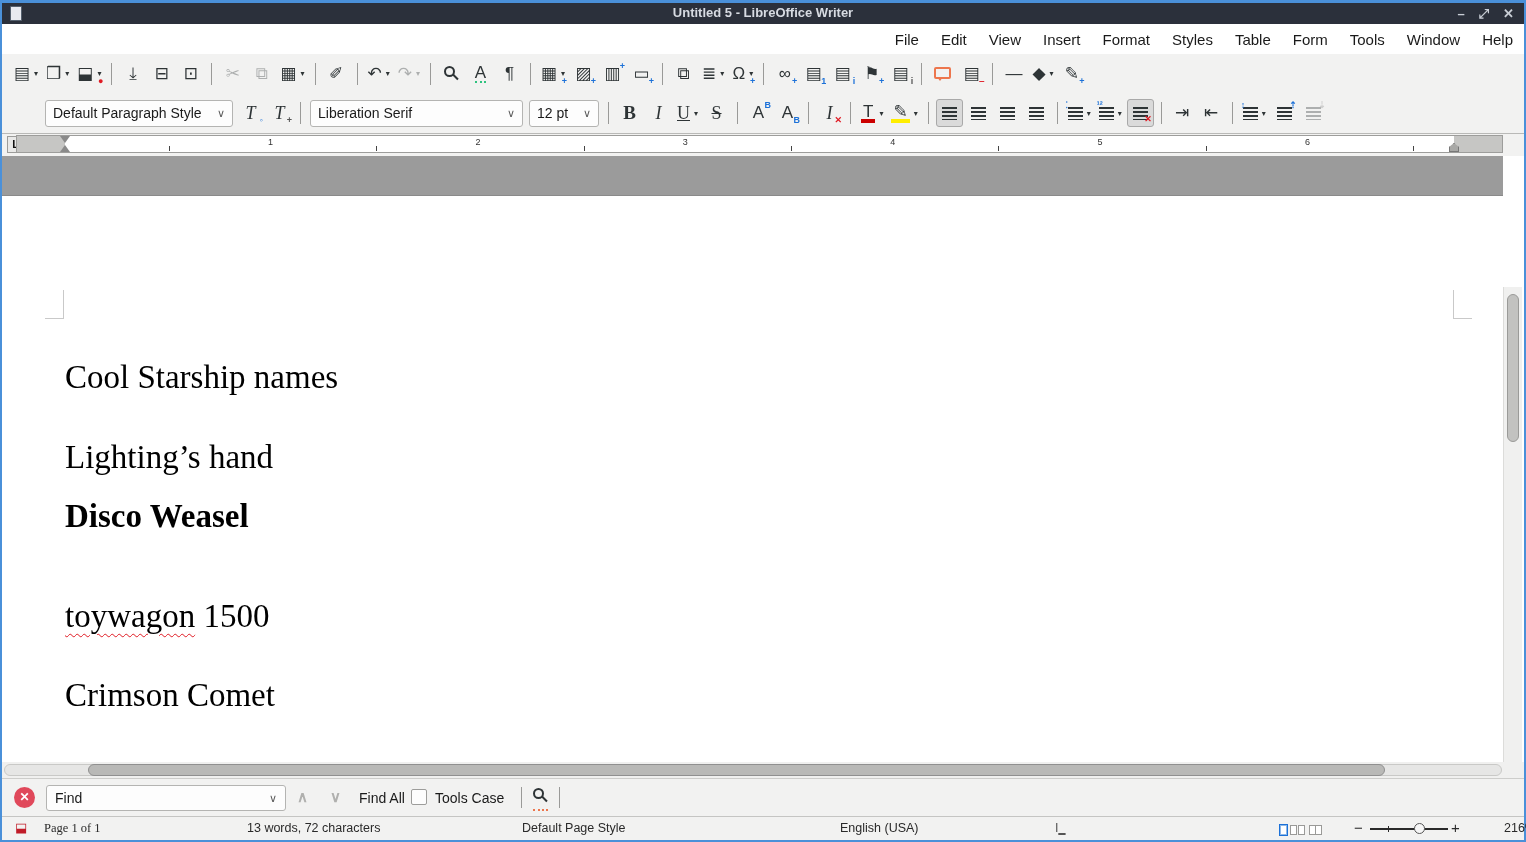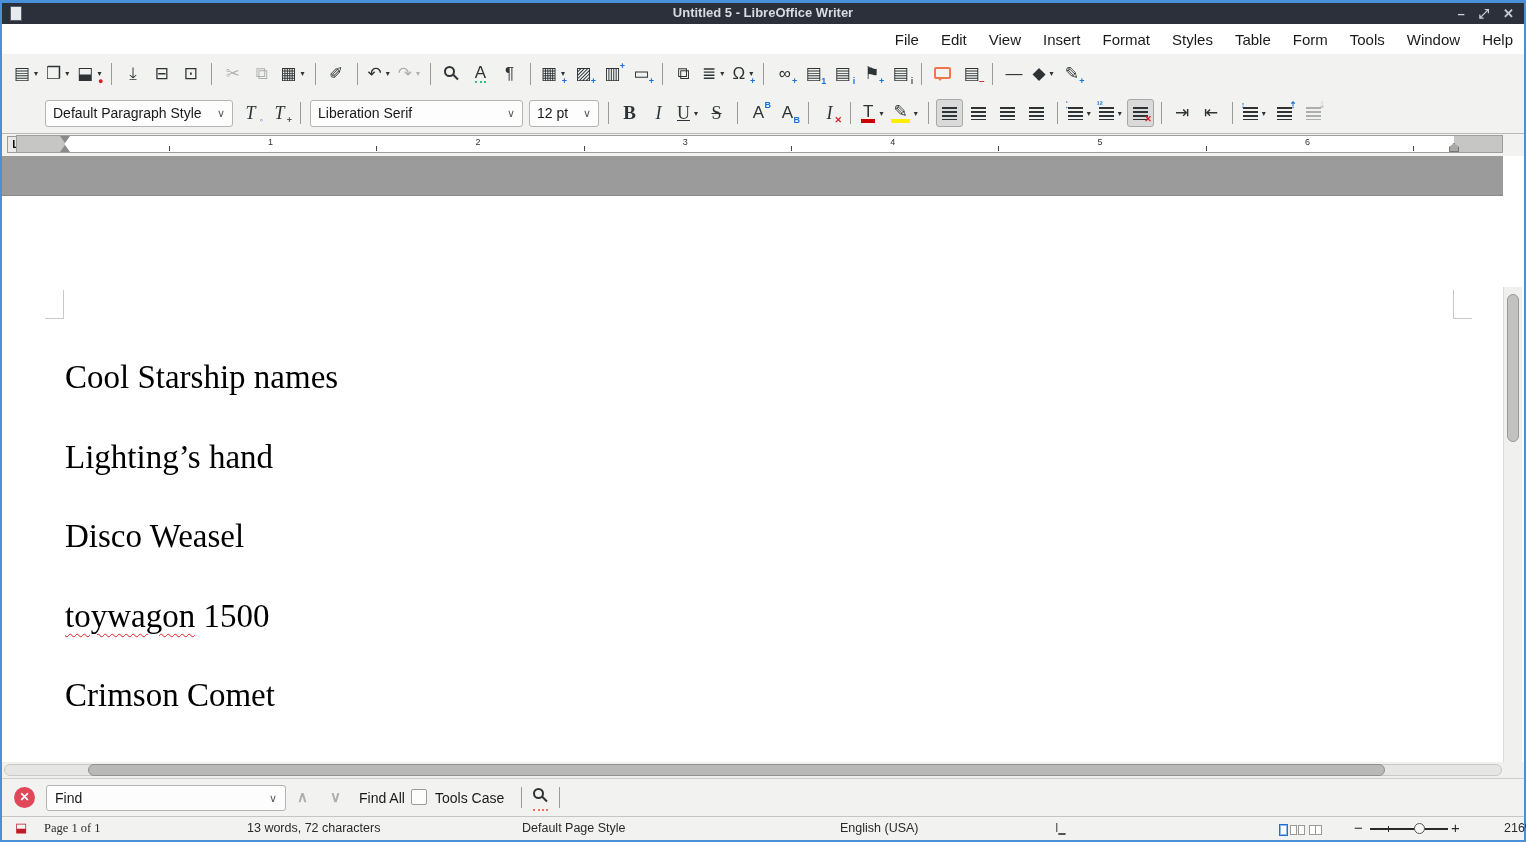"Disco Weasel" div.doc-line { font-weight: none -> bold; top: 360px -> 340px }
